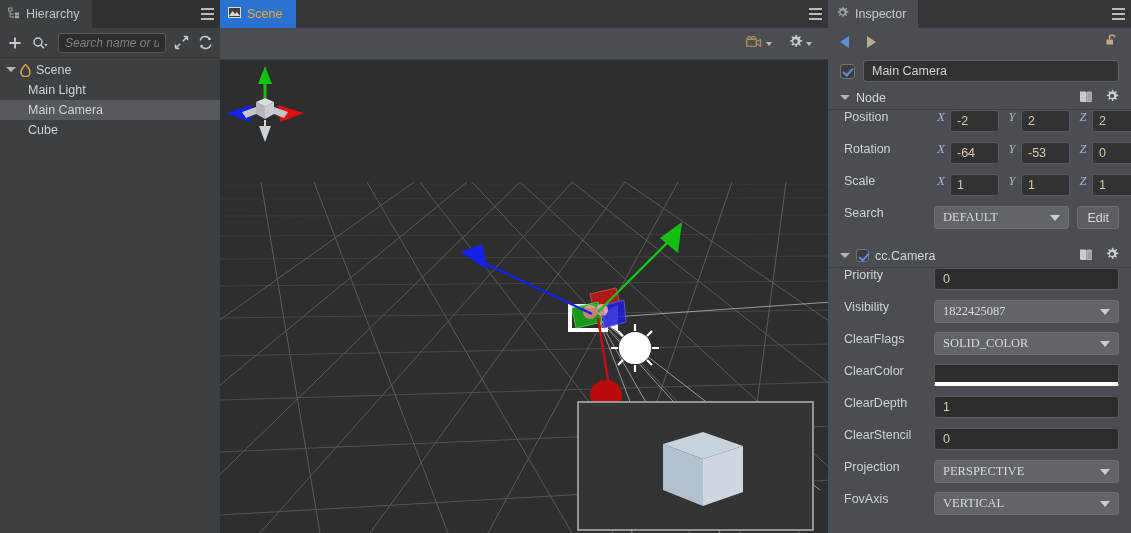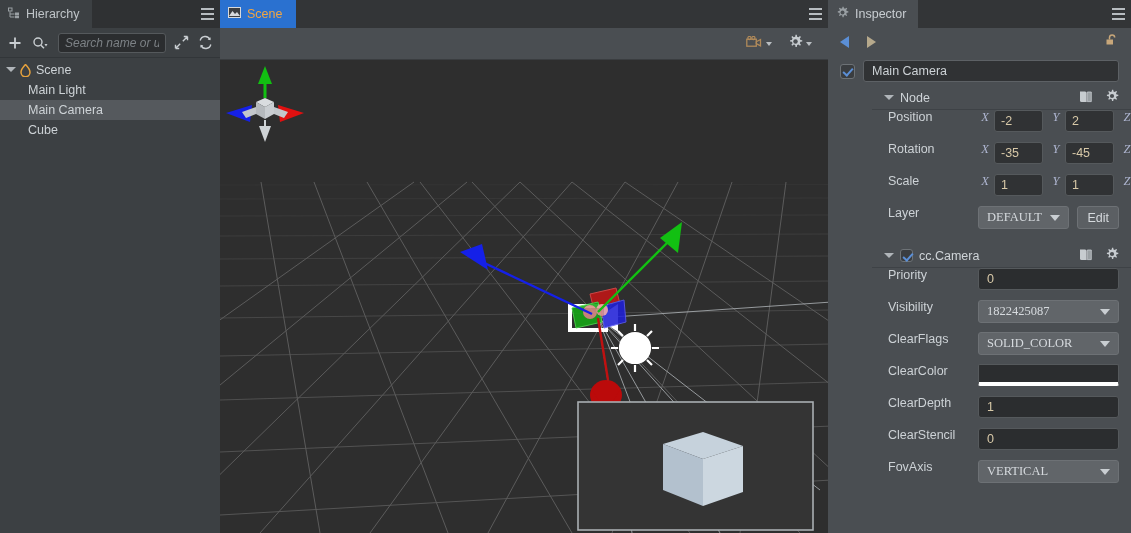"Node" .insp-body { padding-left: 44px -> none }
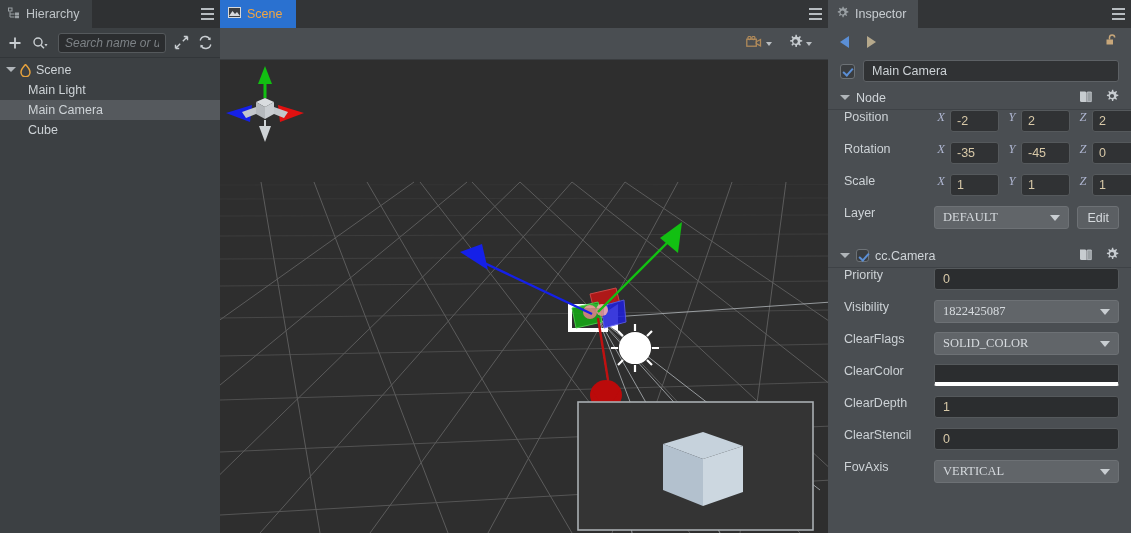"-35" span.num-in { text: -35 -> -64 }
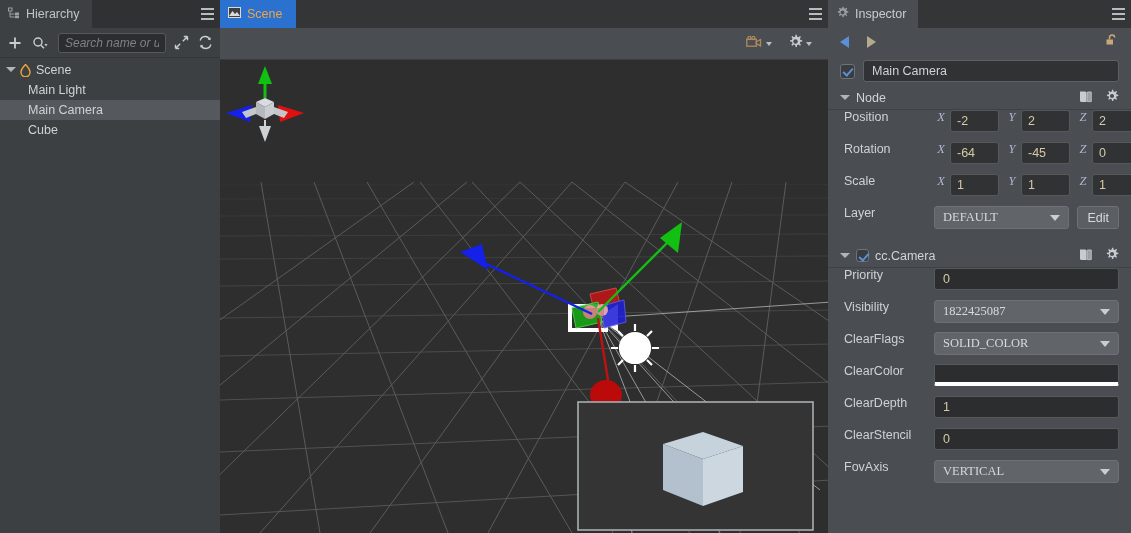"-45" span.num-in { text: -45 -> -53 }
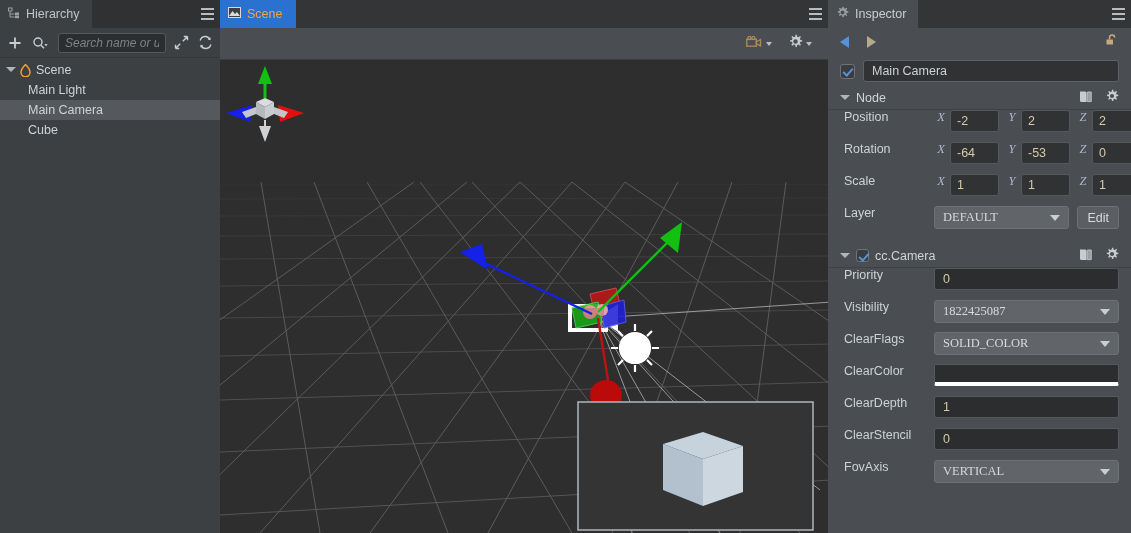"Layer" span.f-label { text: Layer -> Search }
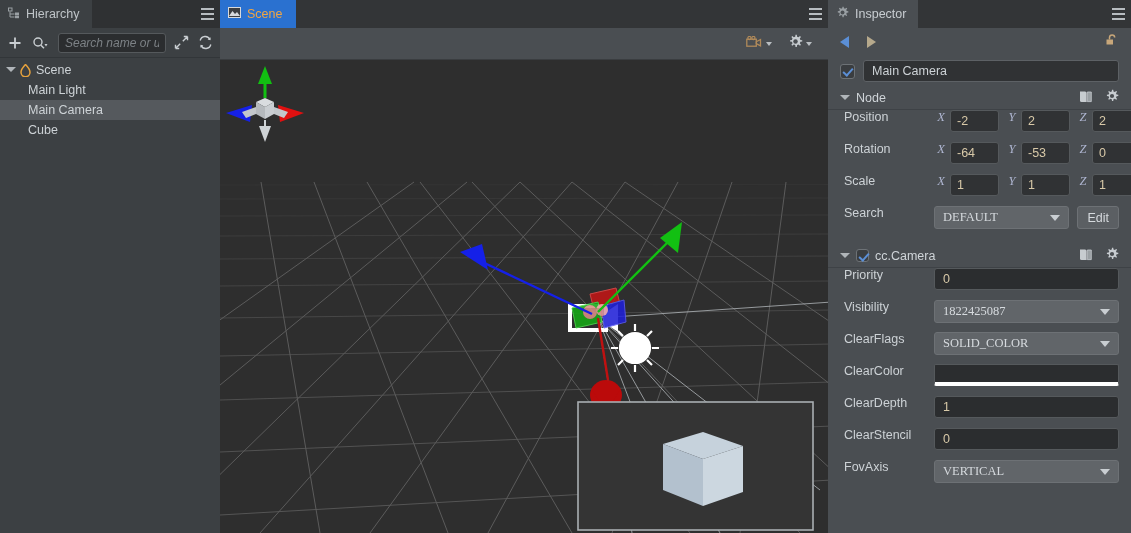"Projection" div.field-row { html: none -> <div> <span>Projection</span> <span> <span>PERSPECTIVE</span> <span></span> </span> </div> }
